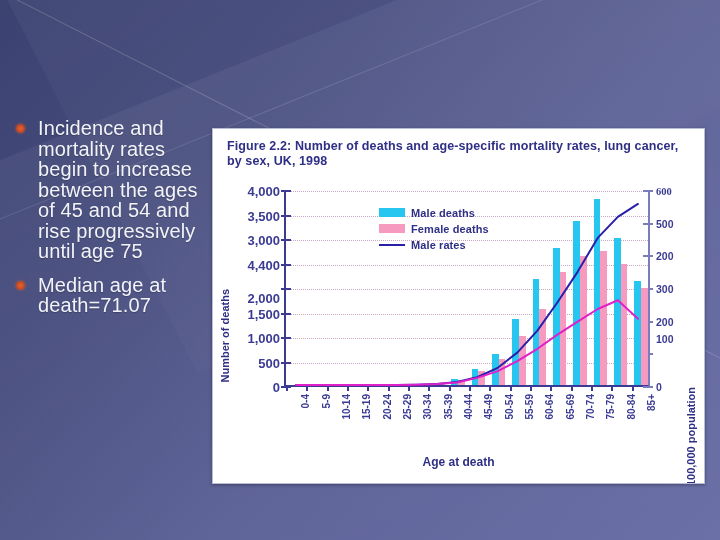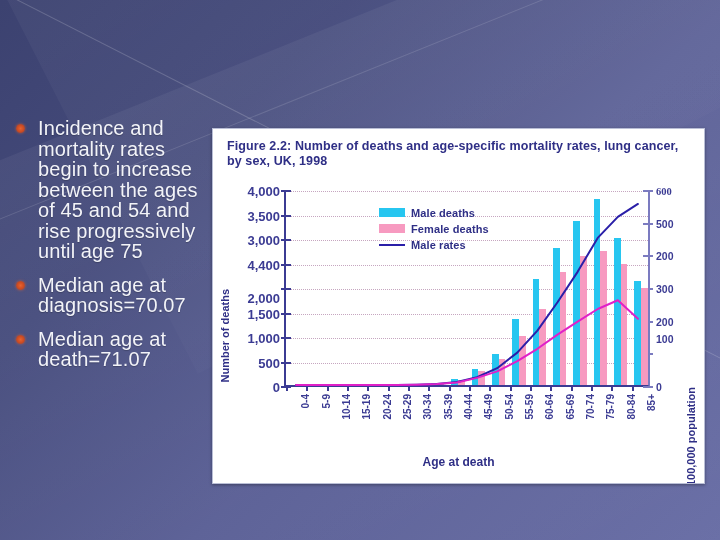"Median age at diagnosis=70.07" div.bullet { html: <div> <span></span> <span>Median age at diagnosis=70.07</span> </div> -> none }
